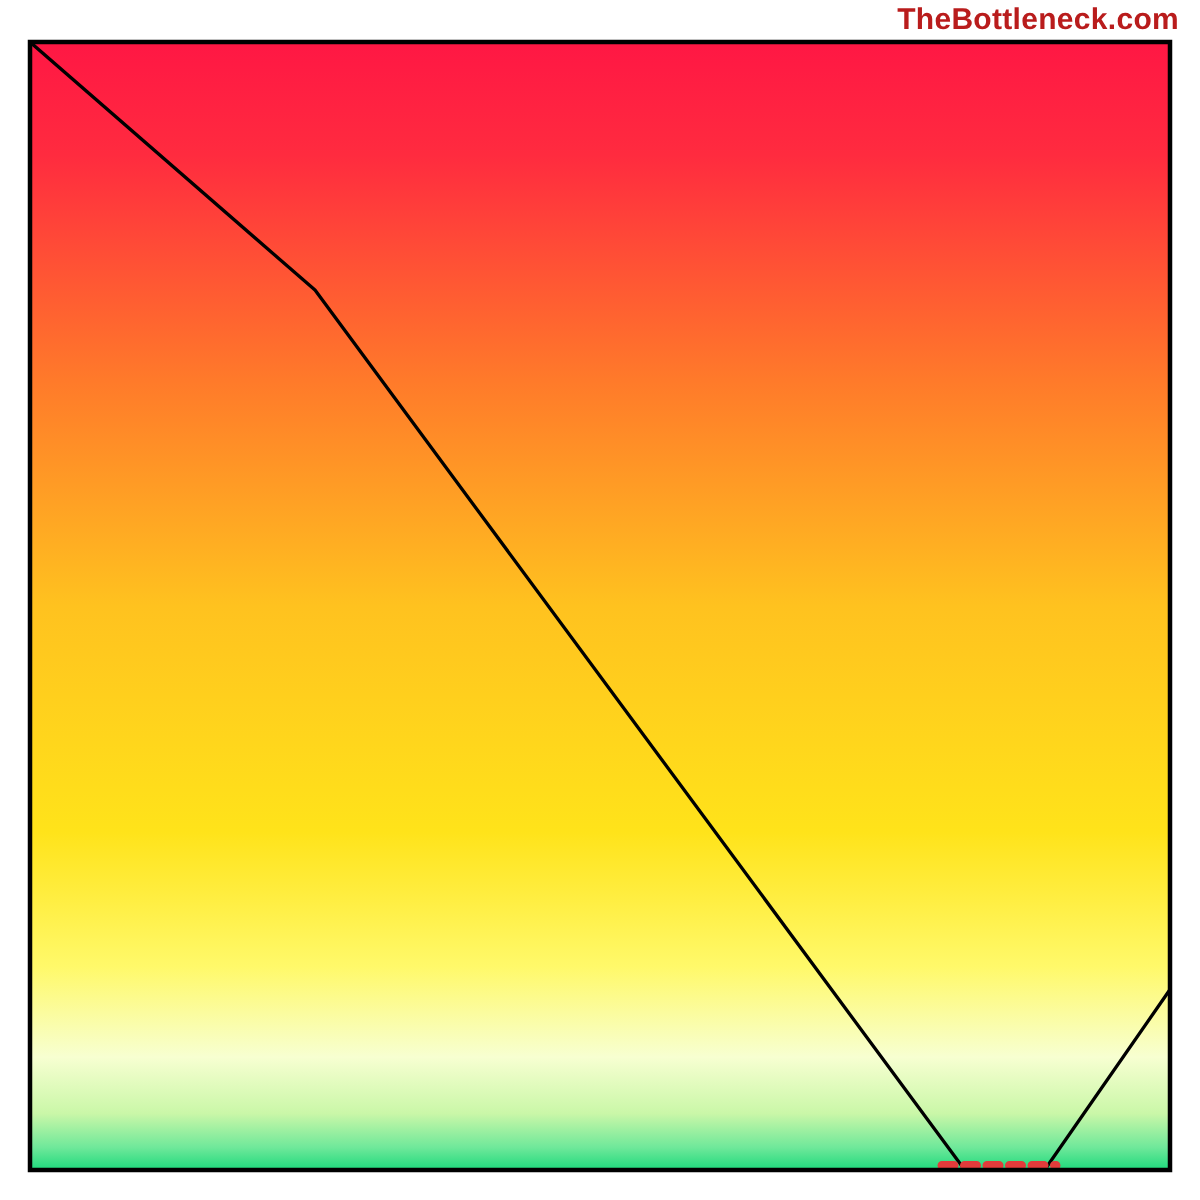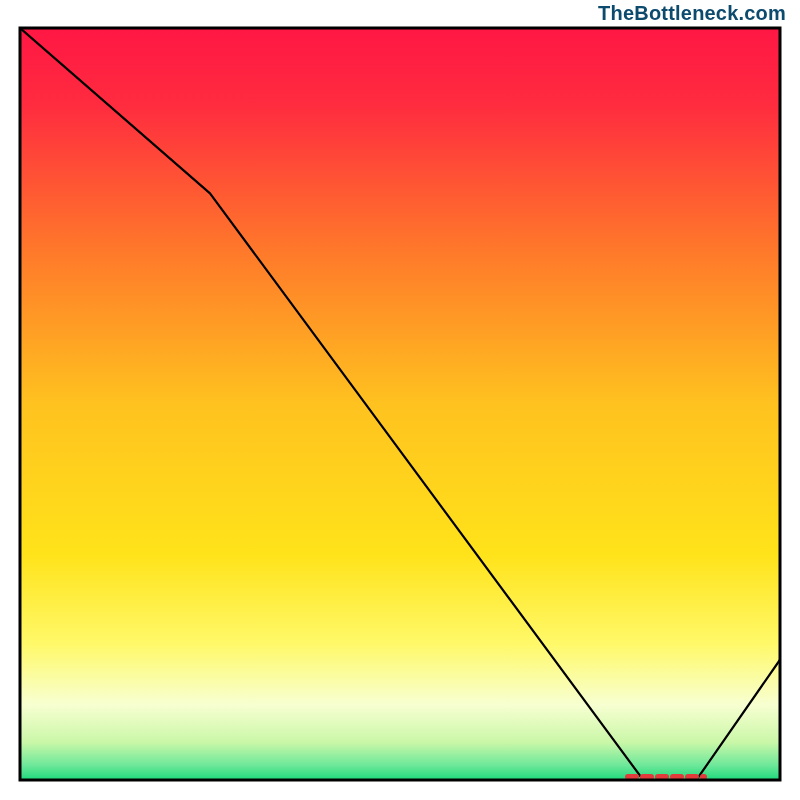"TheBottleneck.com" .watermark { color: #0c4a6e -> #b91c1c }
